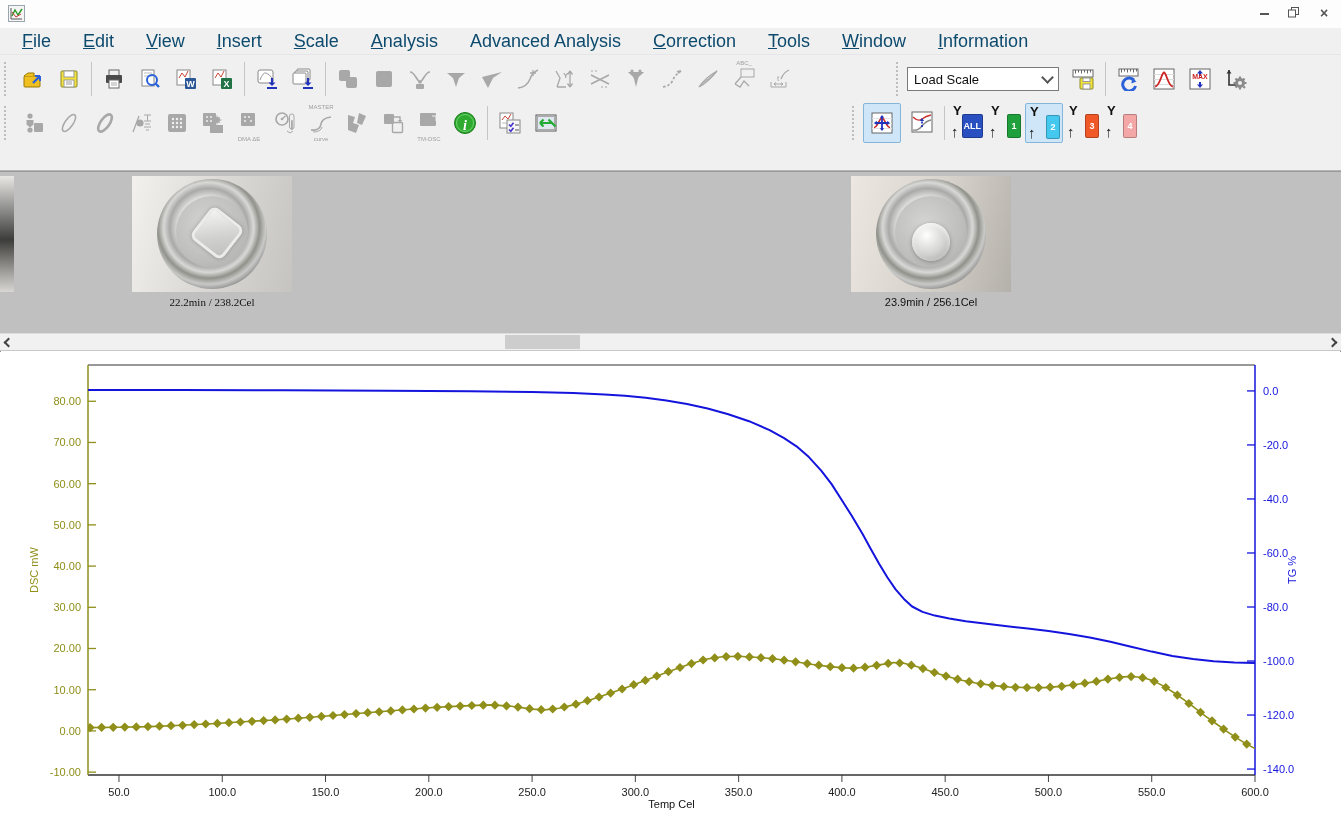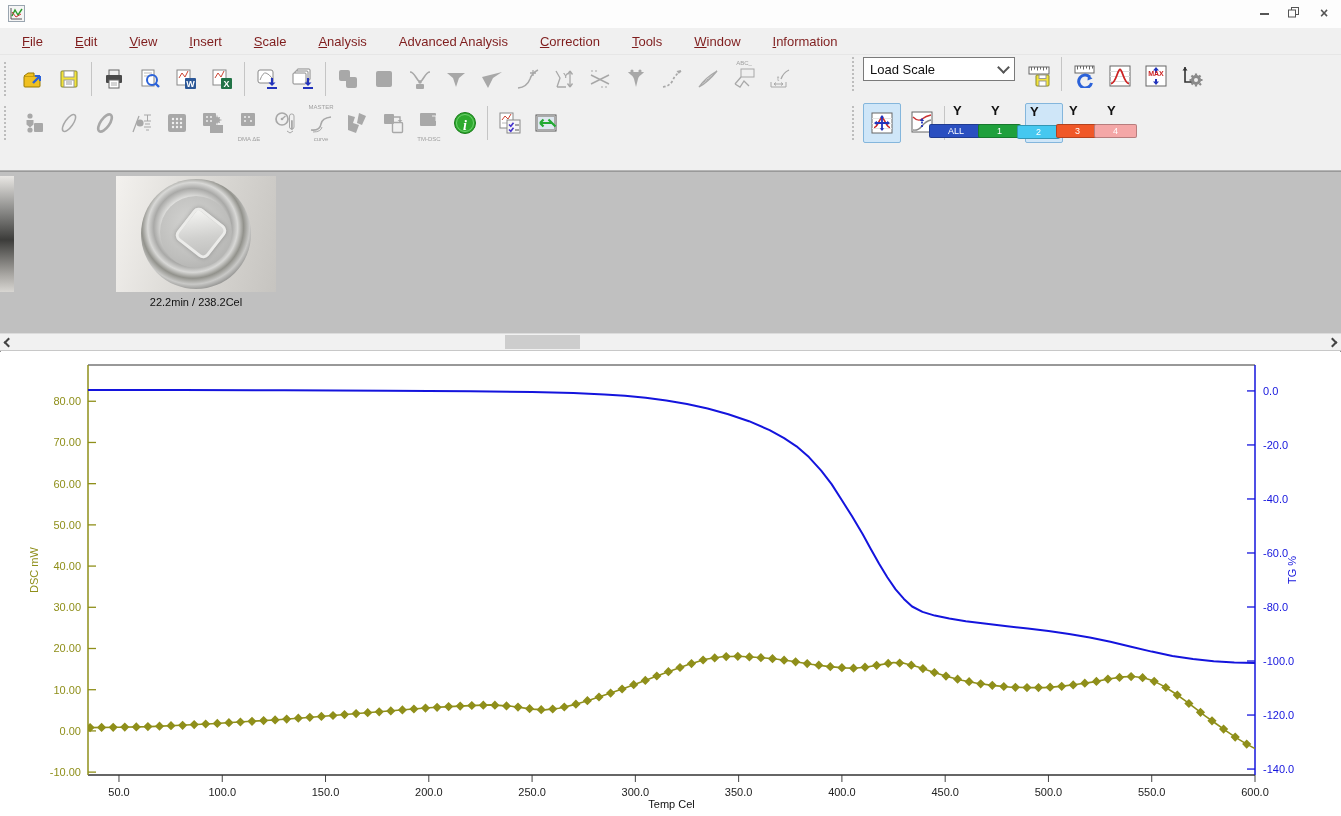"File" .menu-item { color: #7f1d1d -> #0c4a6e; font-size: 13px -> 18px }
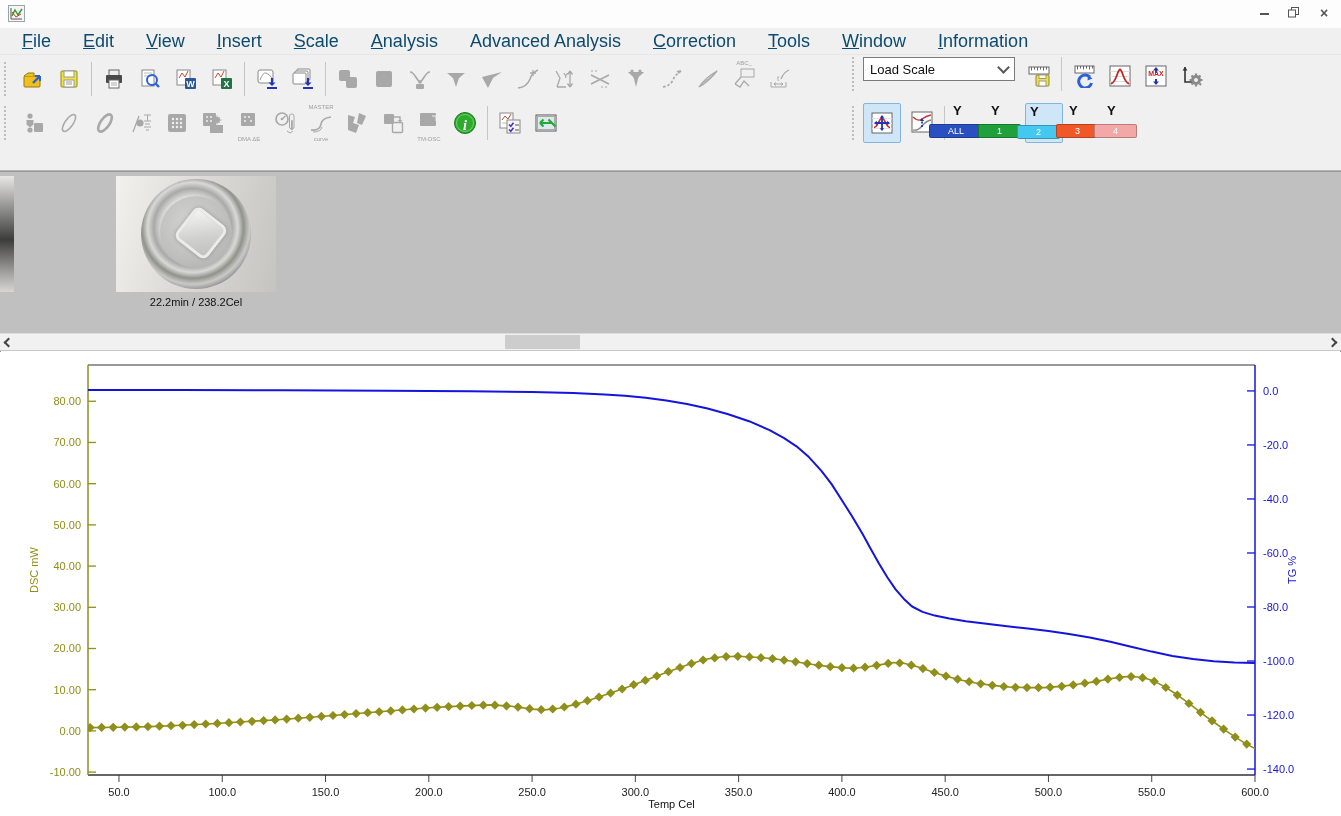"Load Scale" .rcluster1 { align-items: none -> center; left: 848px -> 892px }
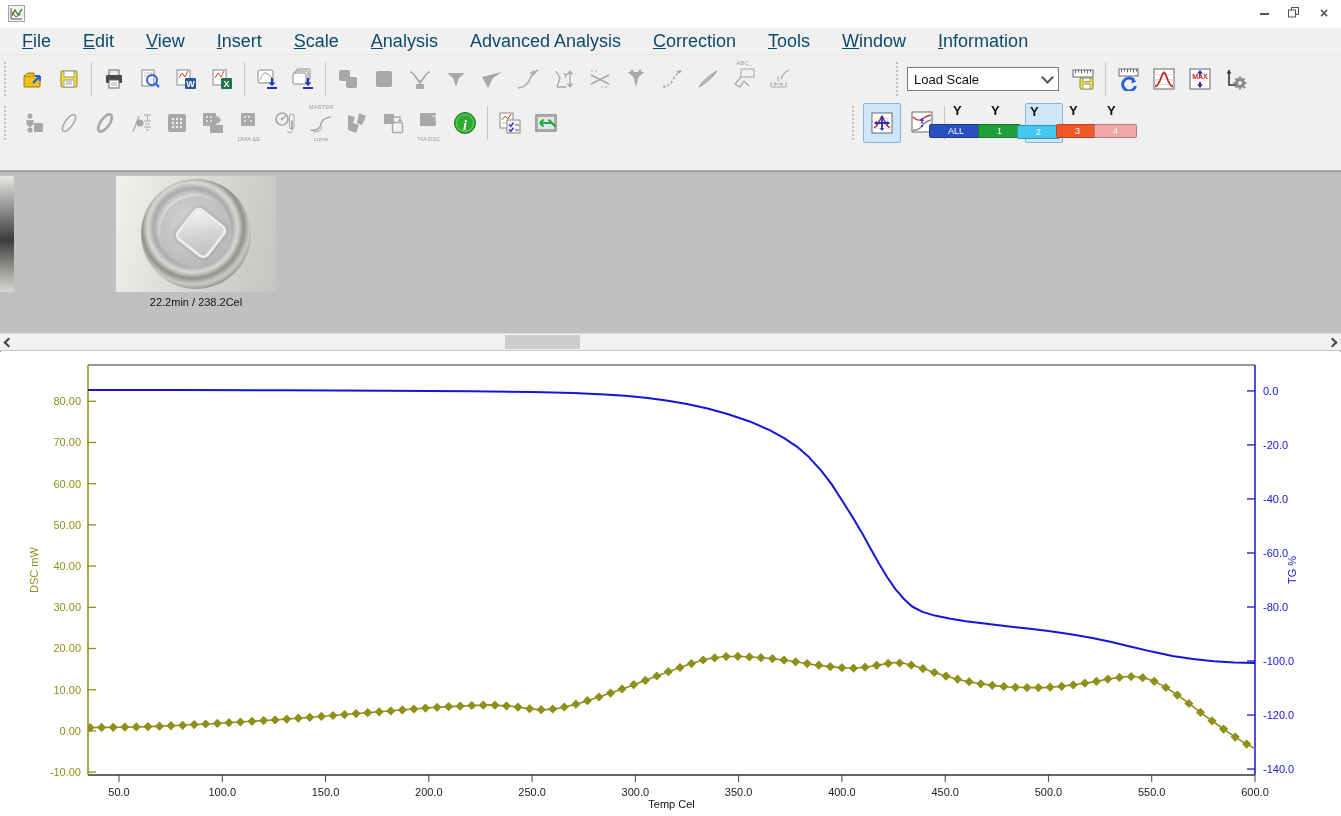"ALL" .ybadge { font-weight: normal -> bold; height: 14px -> 24px; padding: 0 18px -> 0 1px }
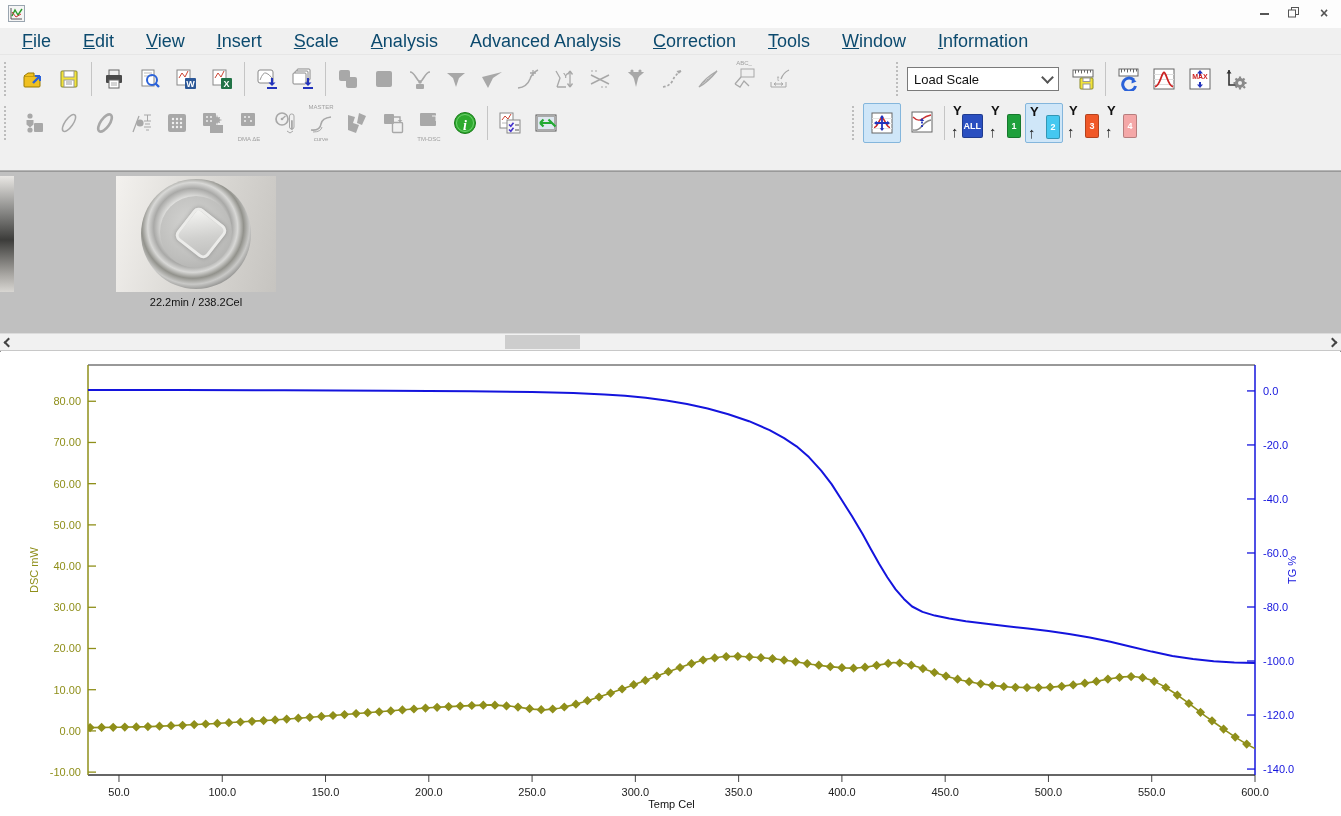"22.2min / 238.2Cel" div.frame { font-family: none -> Liberation Serif, serif; left: 116px -> 132px }
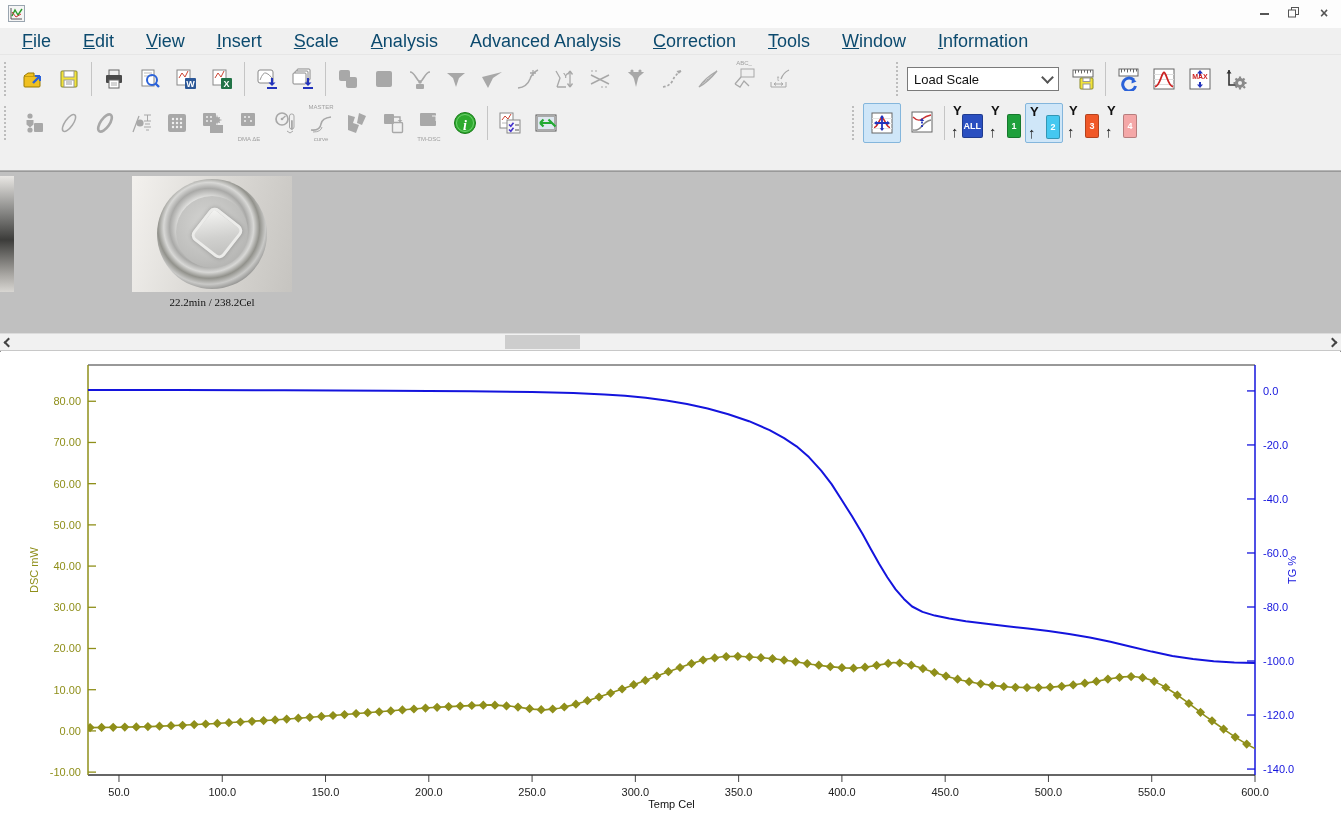"23.9min / 256.1Cel" div.frame { html: none -> <div> <div> <div> <div> <div></div> </div> </div> </div> <div>23.9min / 256.1Cel</div> </div> }
